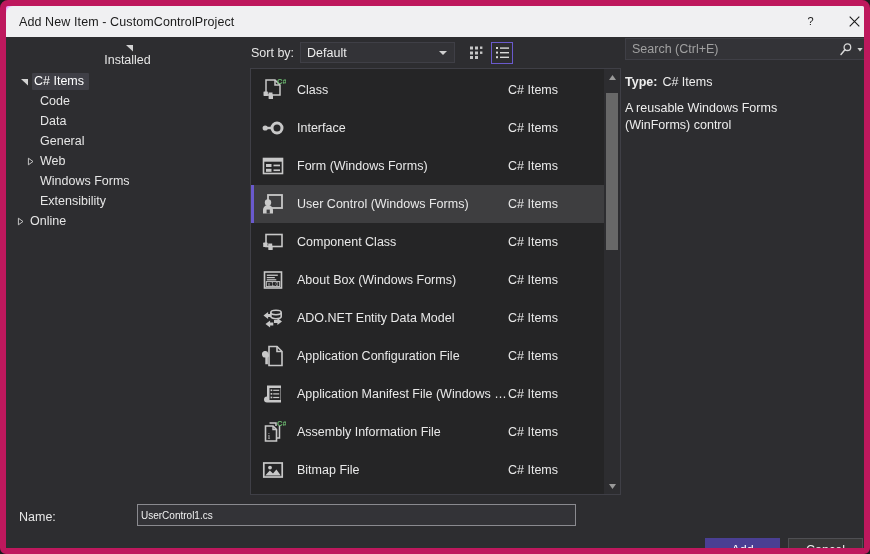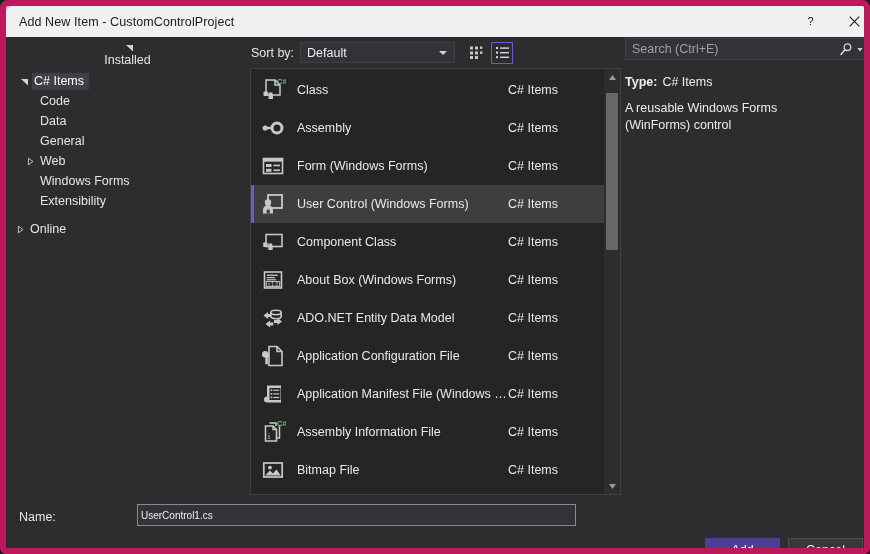"Assembly" span.li-name { text: Assembly -> Interface }
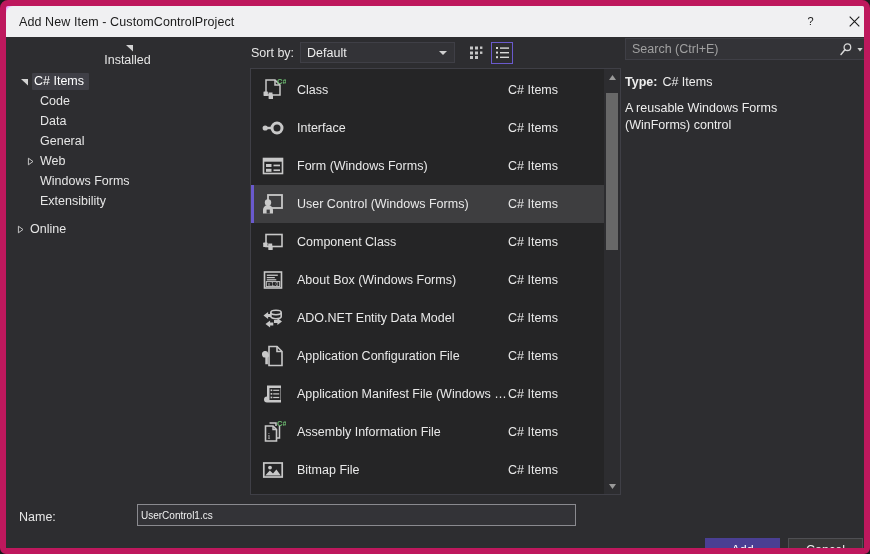"Online" div.tree-row { margin-top: 8px -> none }
